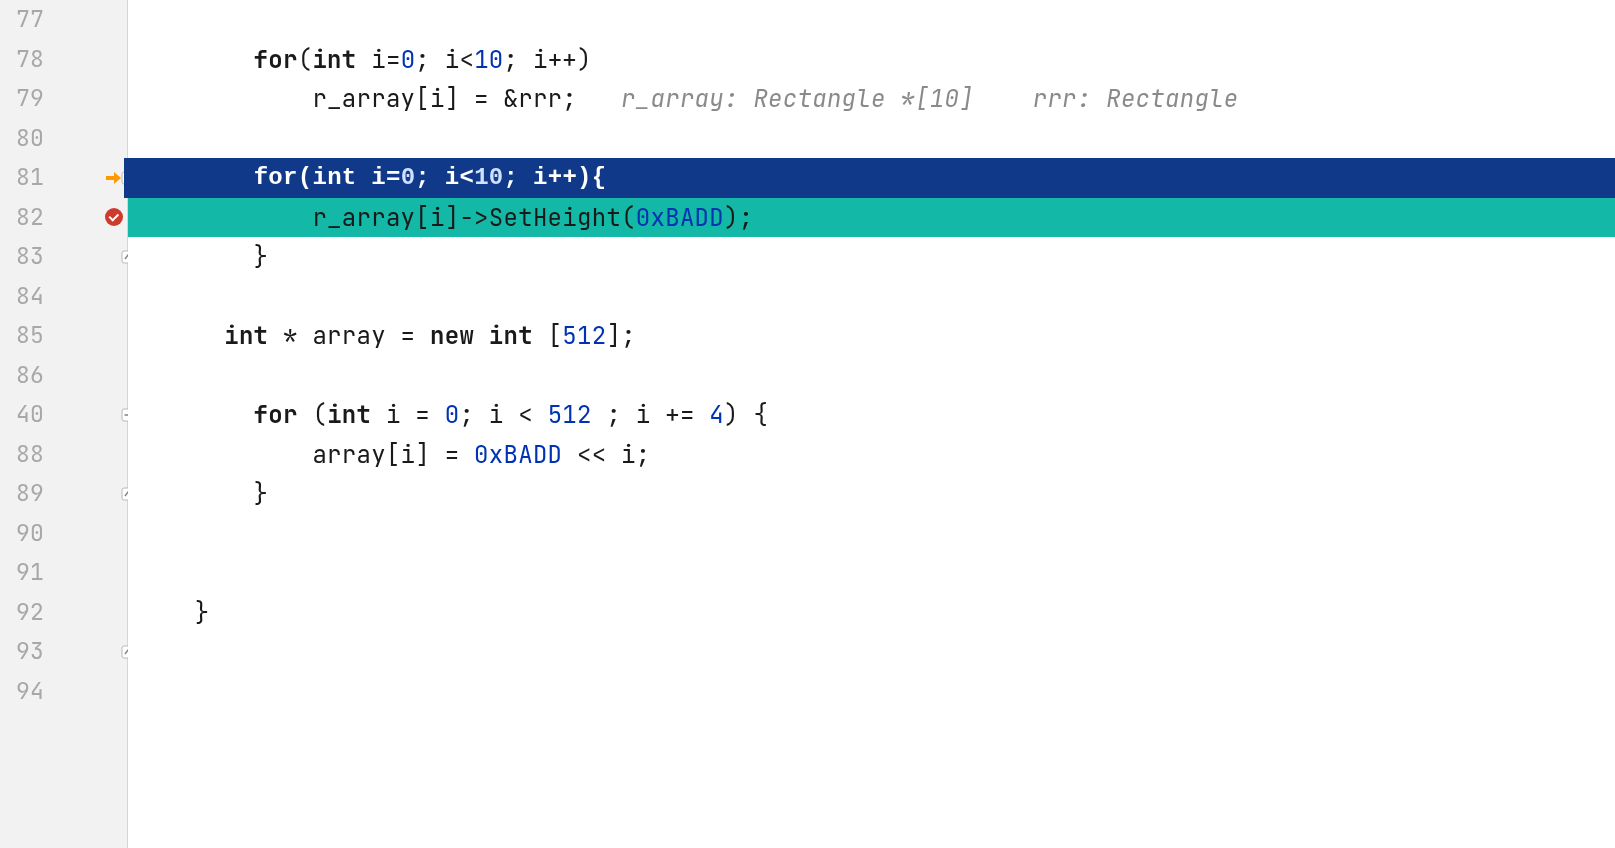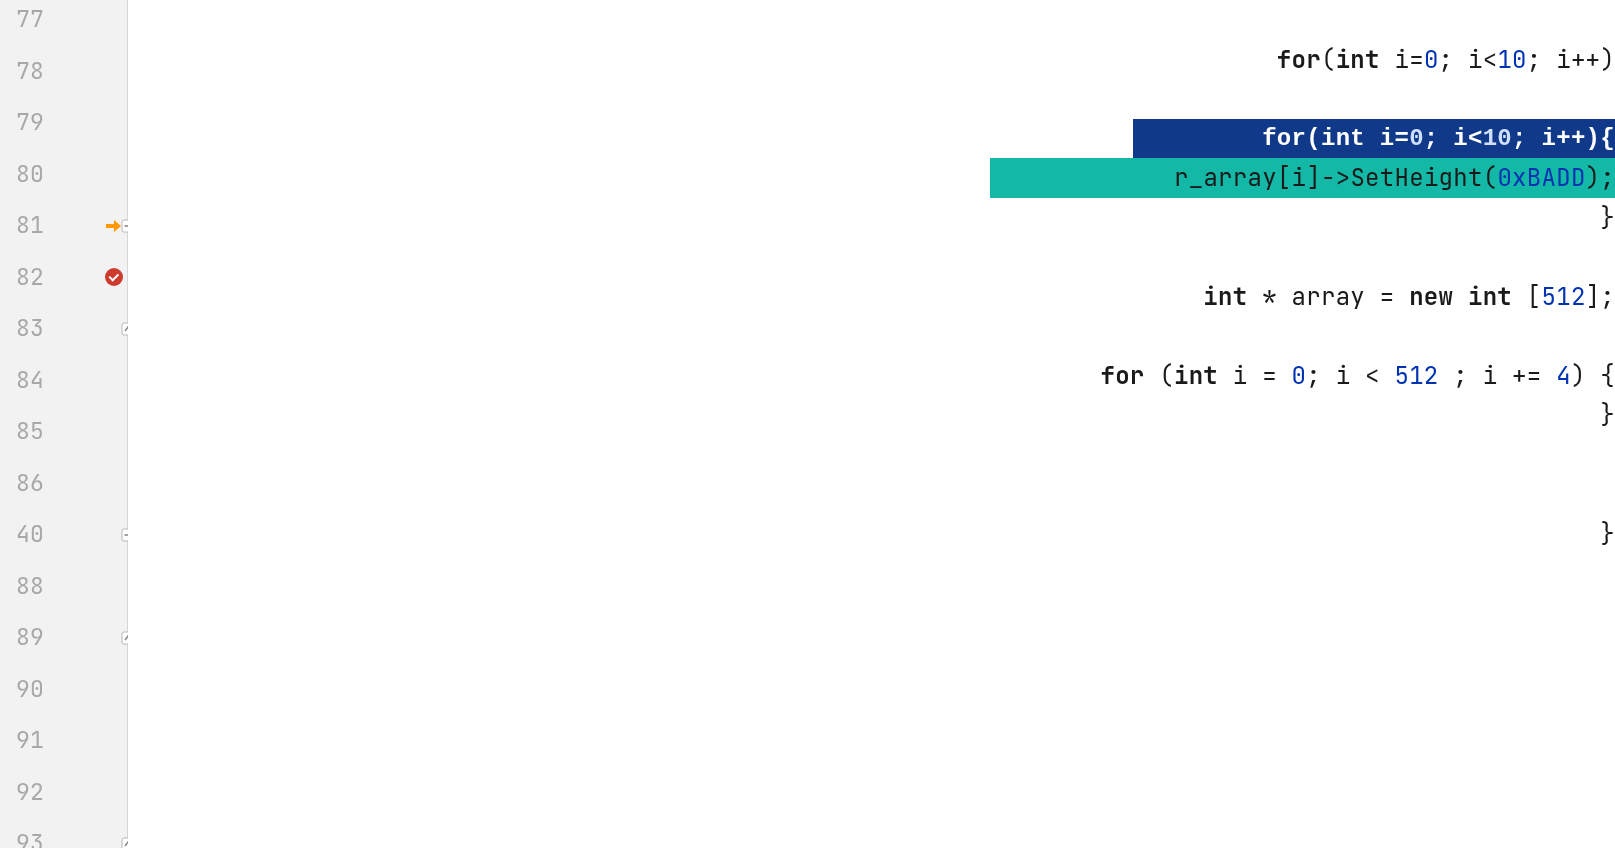"77" .gutter { gap: 12px -> none }
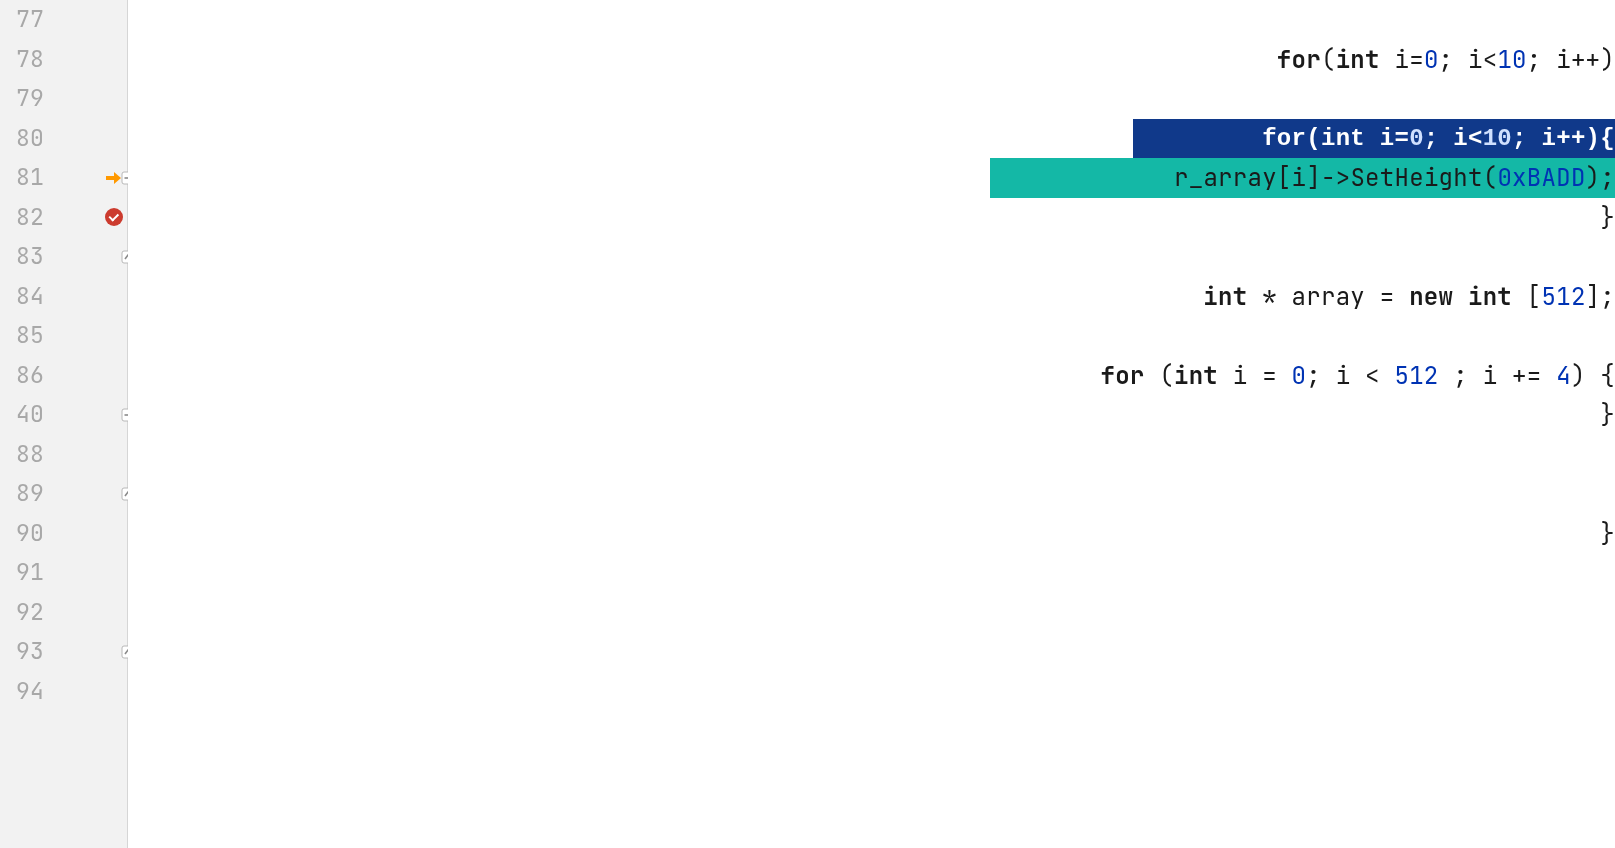"for(int i=0; i<10; i++)" .code-area { align-items: flex-end -> none }
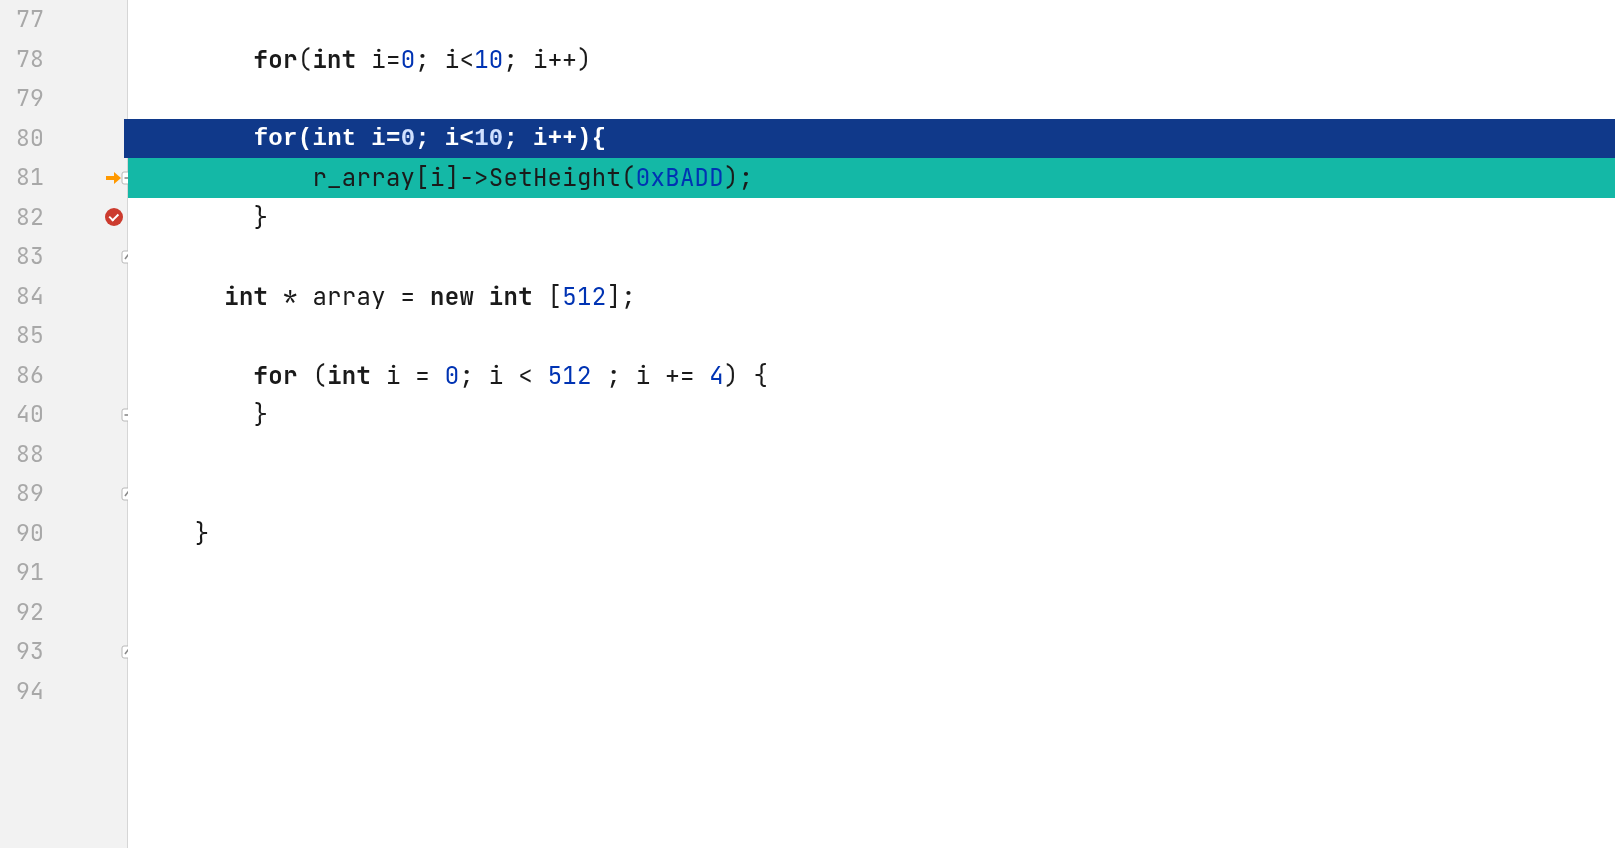"r_array[i] = &rrr; r_array: Rectangle" div.row { html: none -> <div><span><span> </span><span>r_array[i] = &amp;rrr; </span><span>r_array: Rectangle *[10] rrr: Rectangle</span></span></div> }
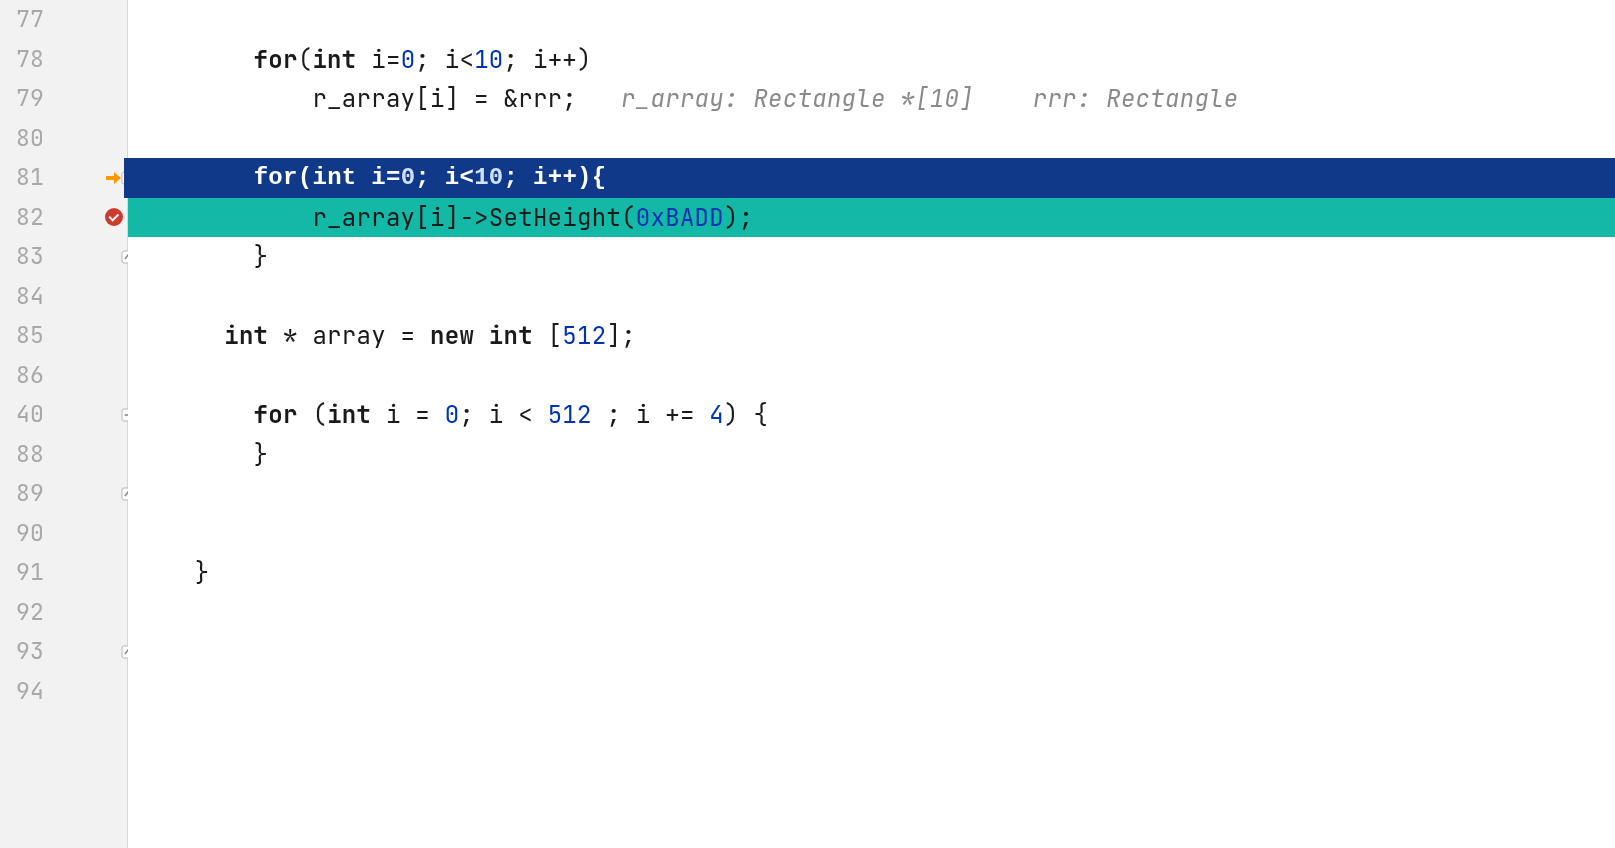"array[i] = 0xBADD << i;" div.row { html: none -> <div><span><span> </span><span>array[i] = </span><span>0xBADD</span><span> &lt;&lt; i;</span></span></div> }
